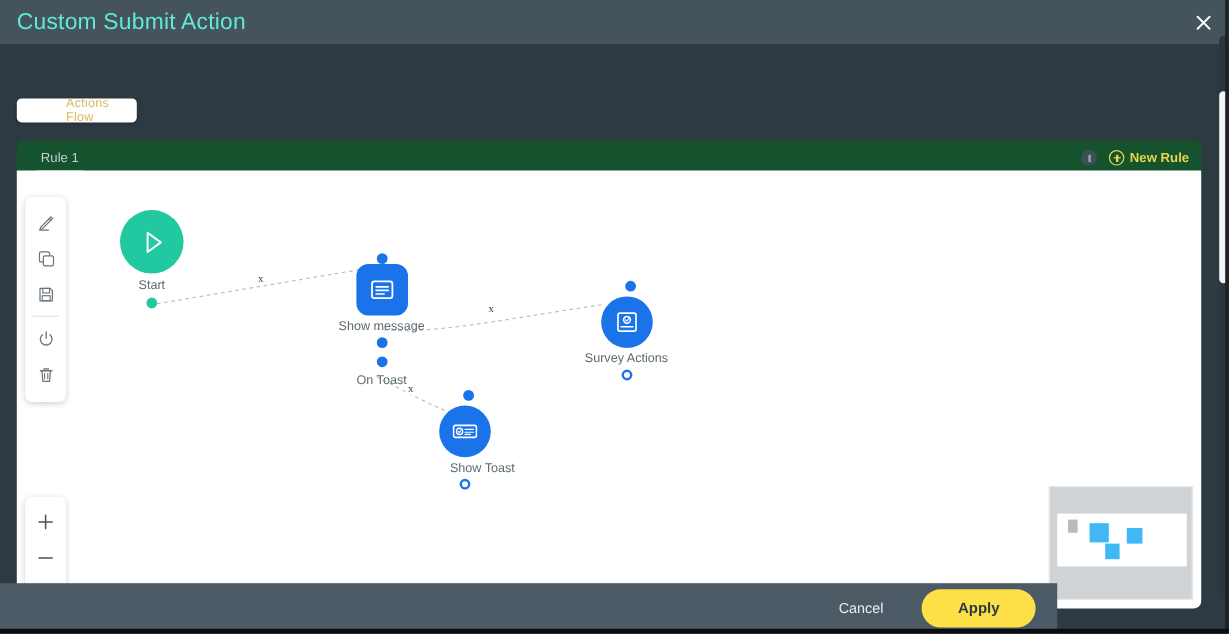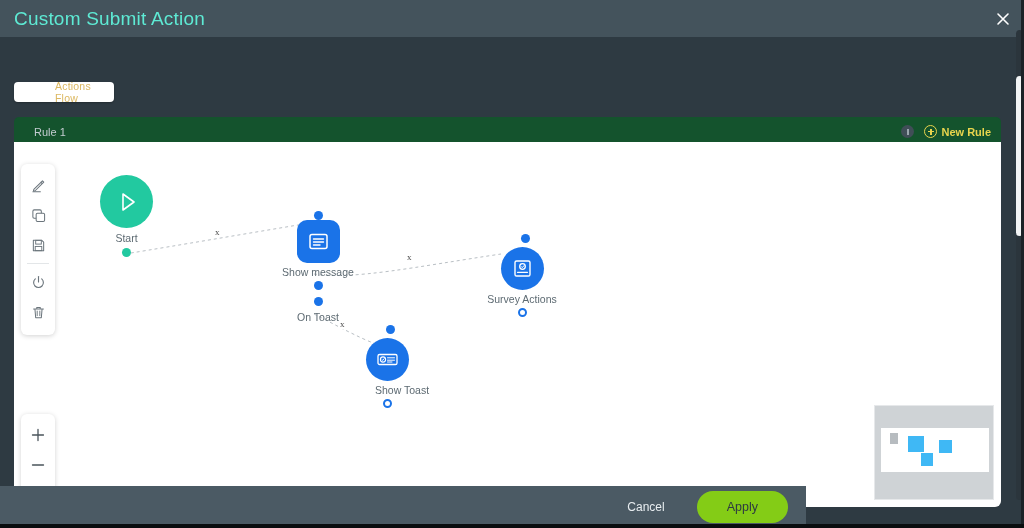"Cancel" .footer { width: 806px -> 881px }
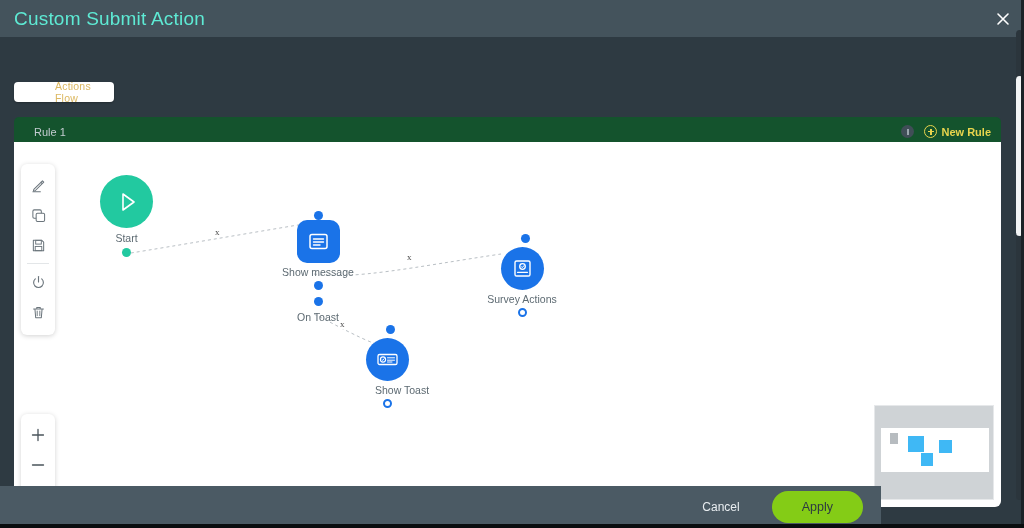"Apply" .btn-apply { background: #84cc16 -> #fde047; font-weight: normal -> bold }
